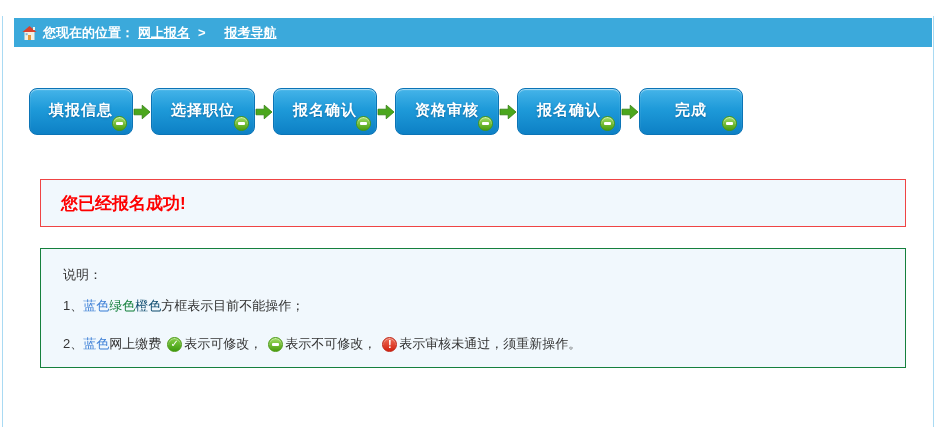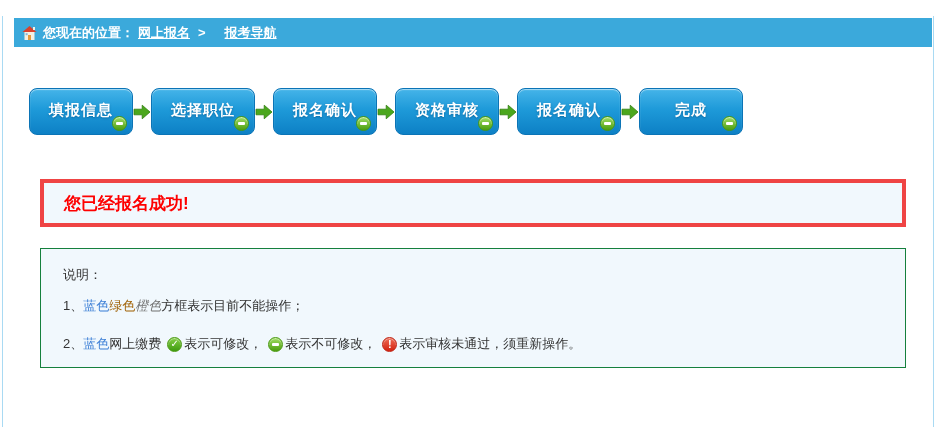"您已经报名成功!" .msg-box { border: 4px solid #ef4444 -> 1px solid #ef4444 }
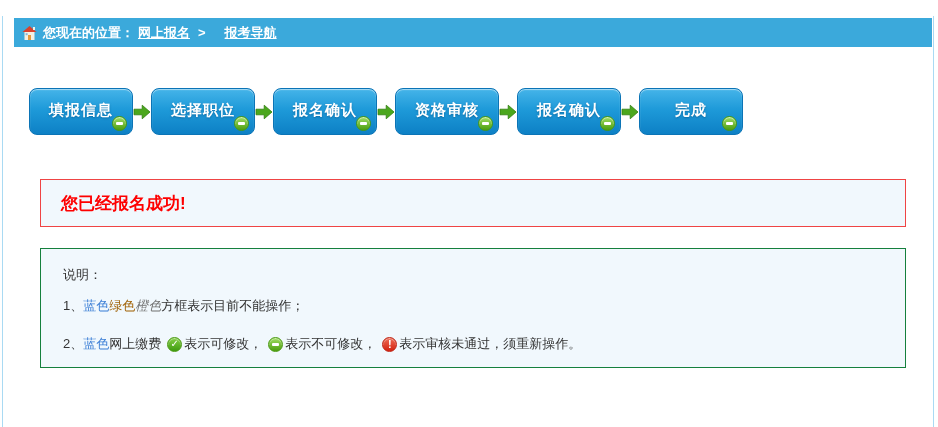"绿色" .w-green { color: #a16207 -> #15803d }
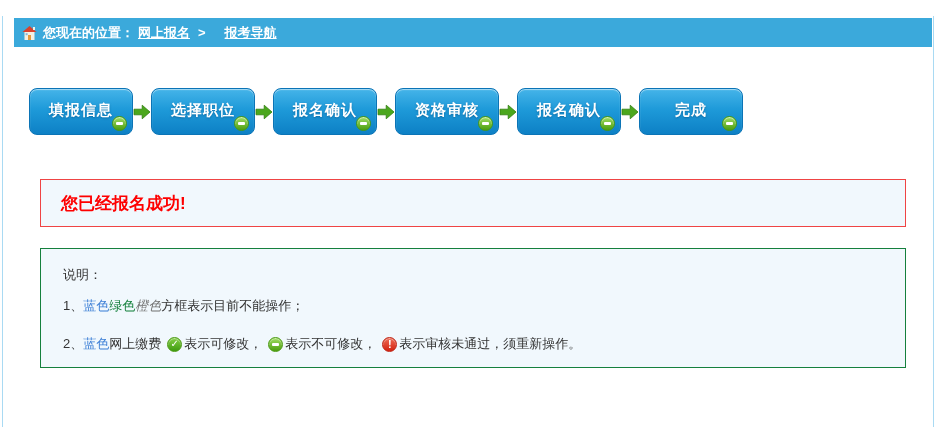"橙色" .w-orange { color: #737373 -> #0c4a6e; font-style: italic -> none }
